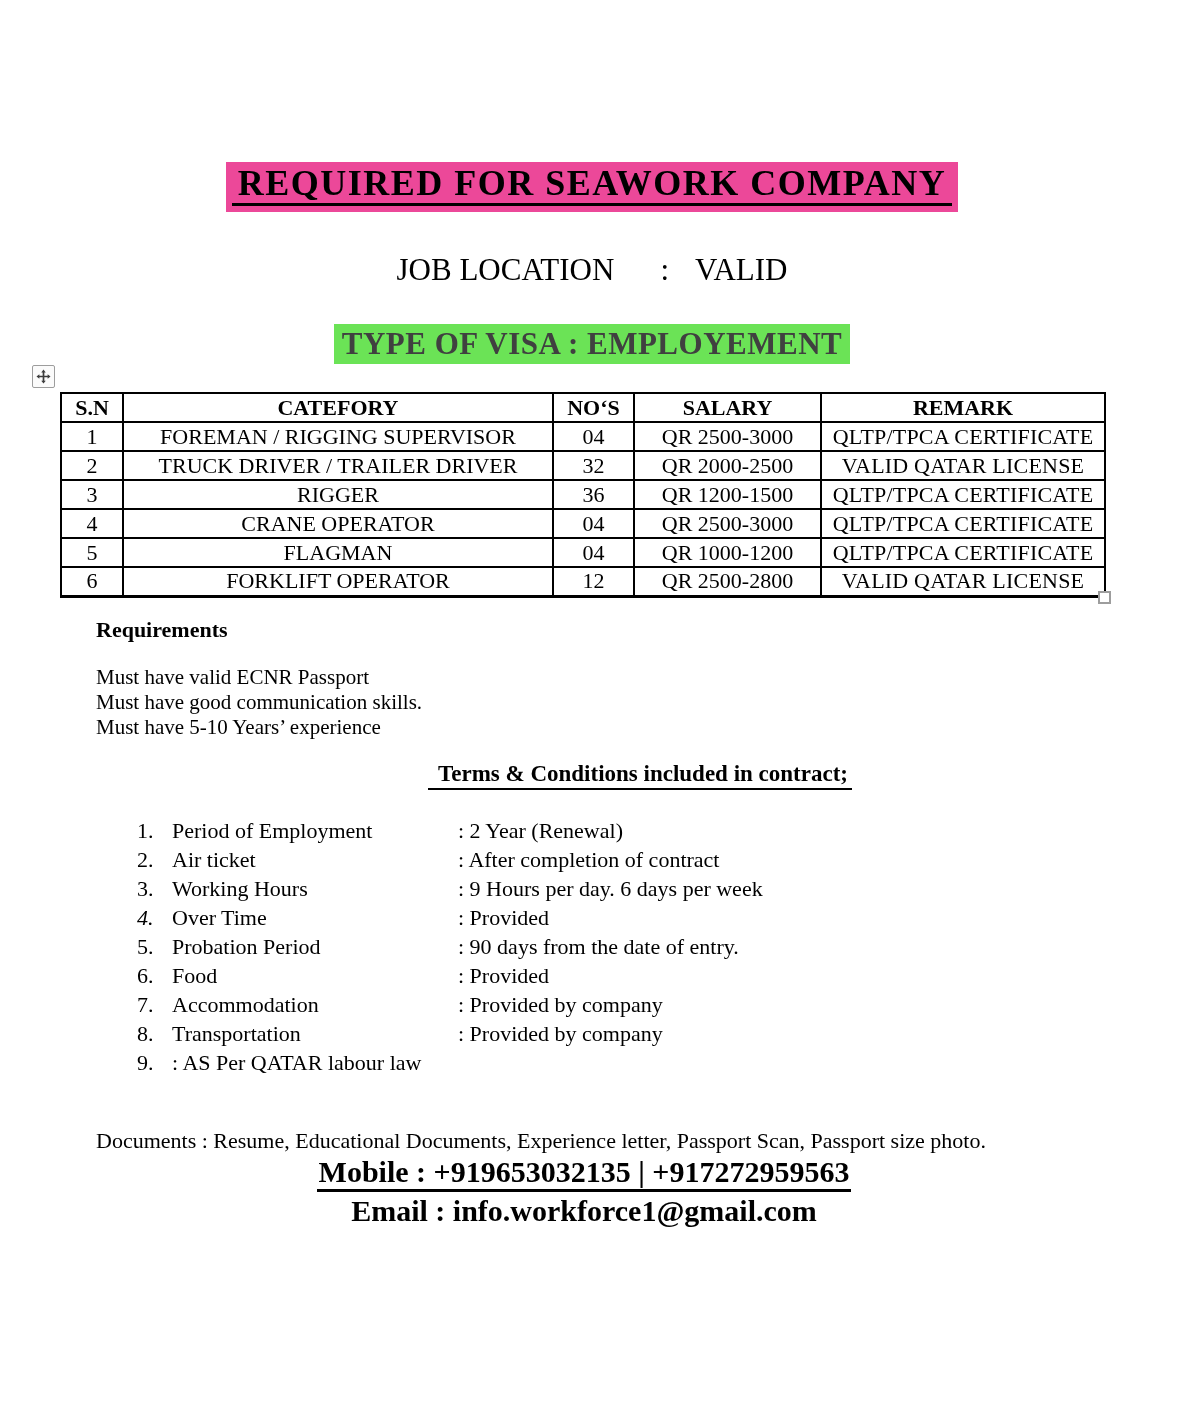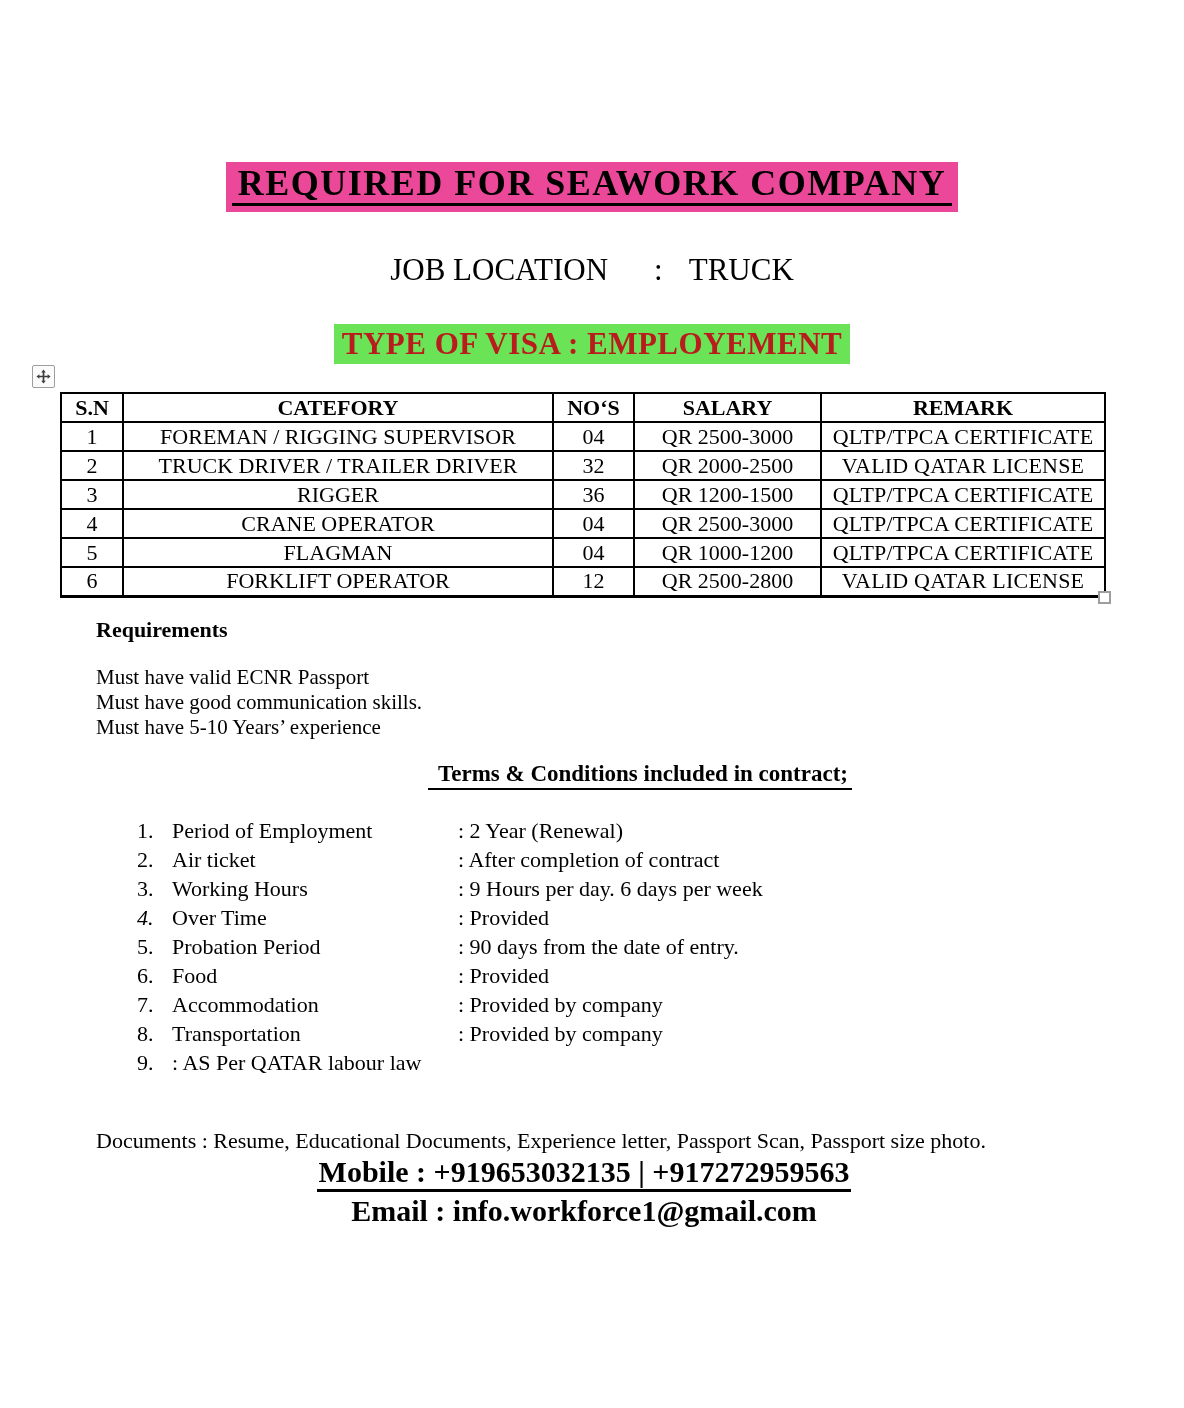"TRUCK" span { text: TRUCK -> VALID }
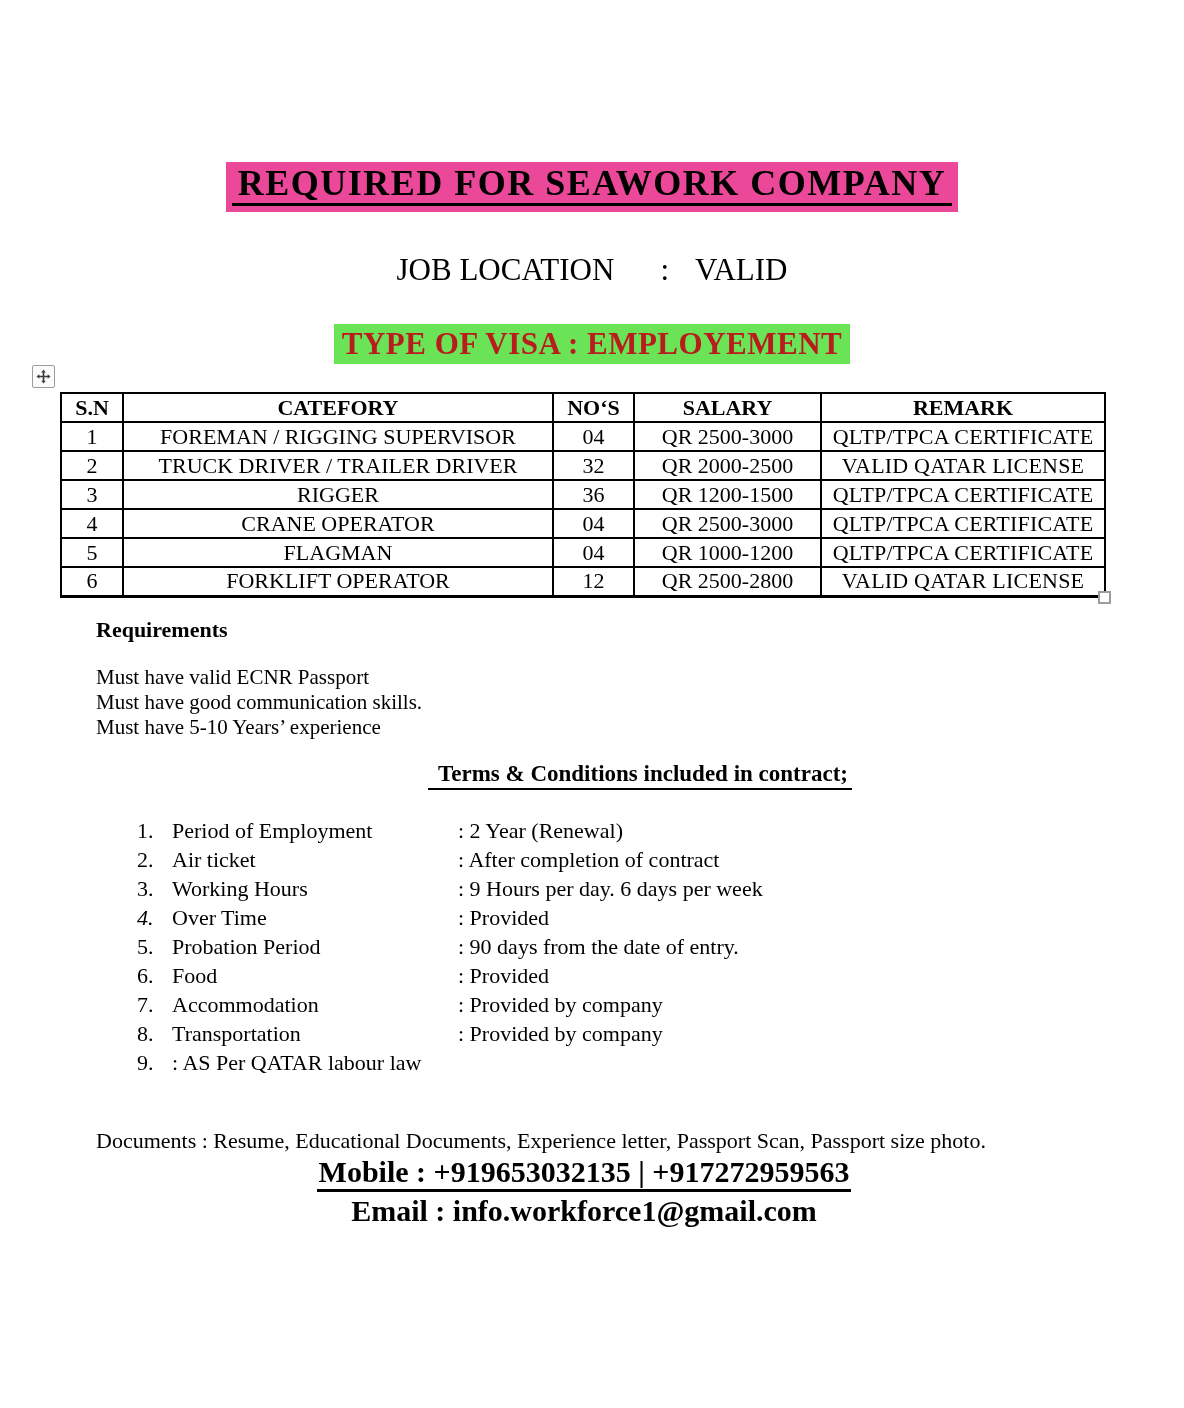"TYPE OF VISA : EMPLOYEMENT" span.visa-hl { color: #b91c1c -> #404040 }
